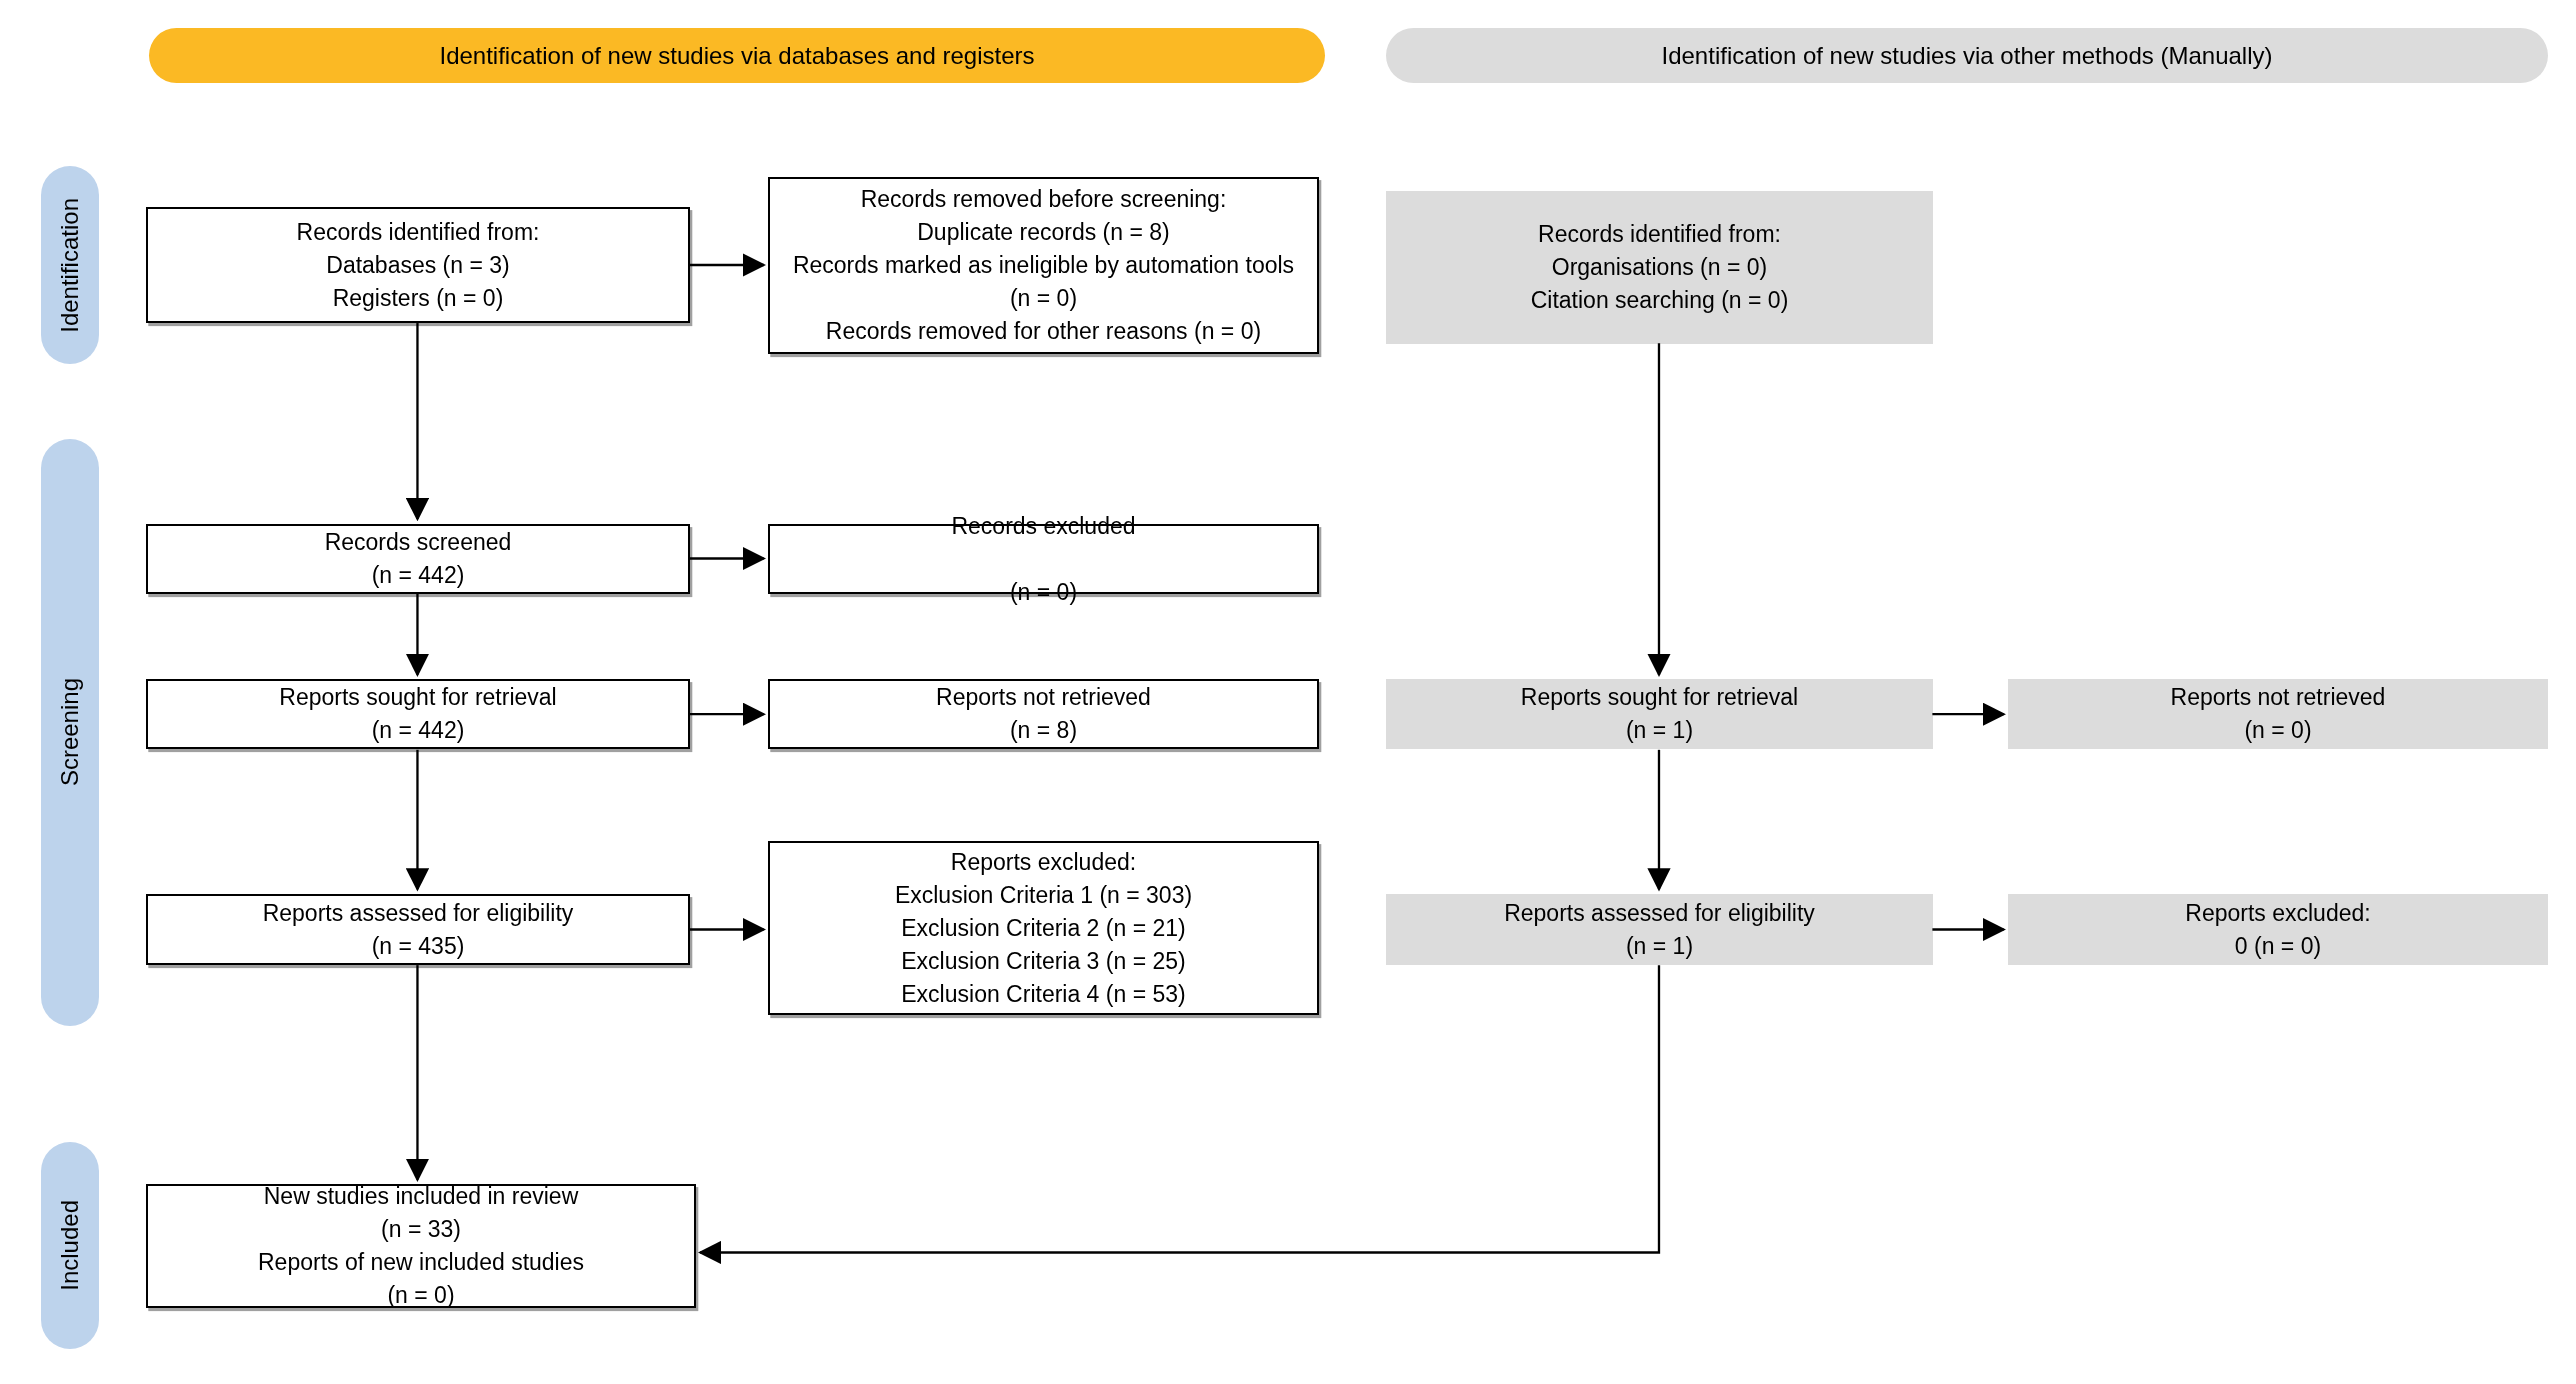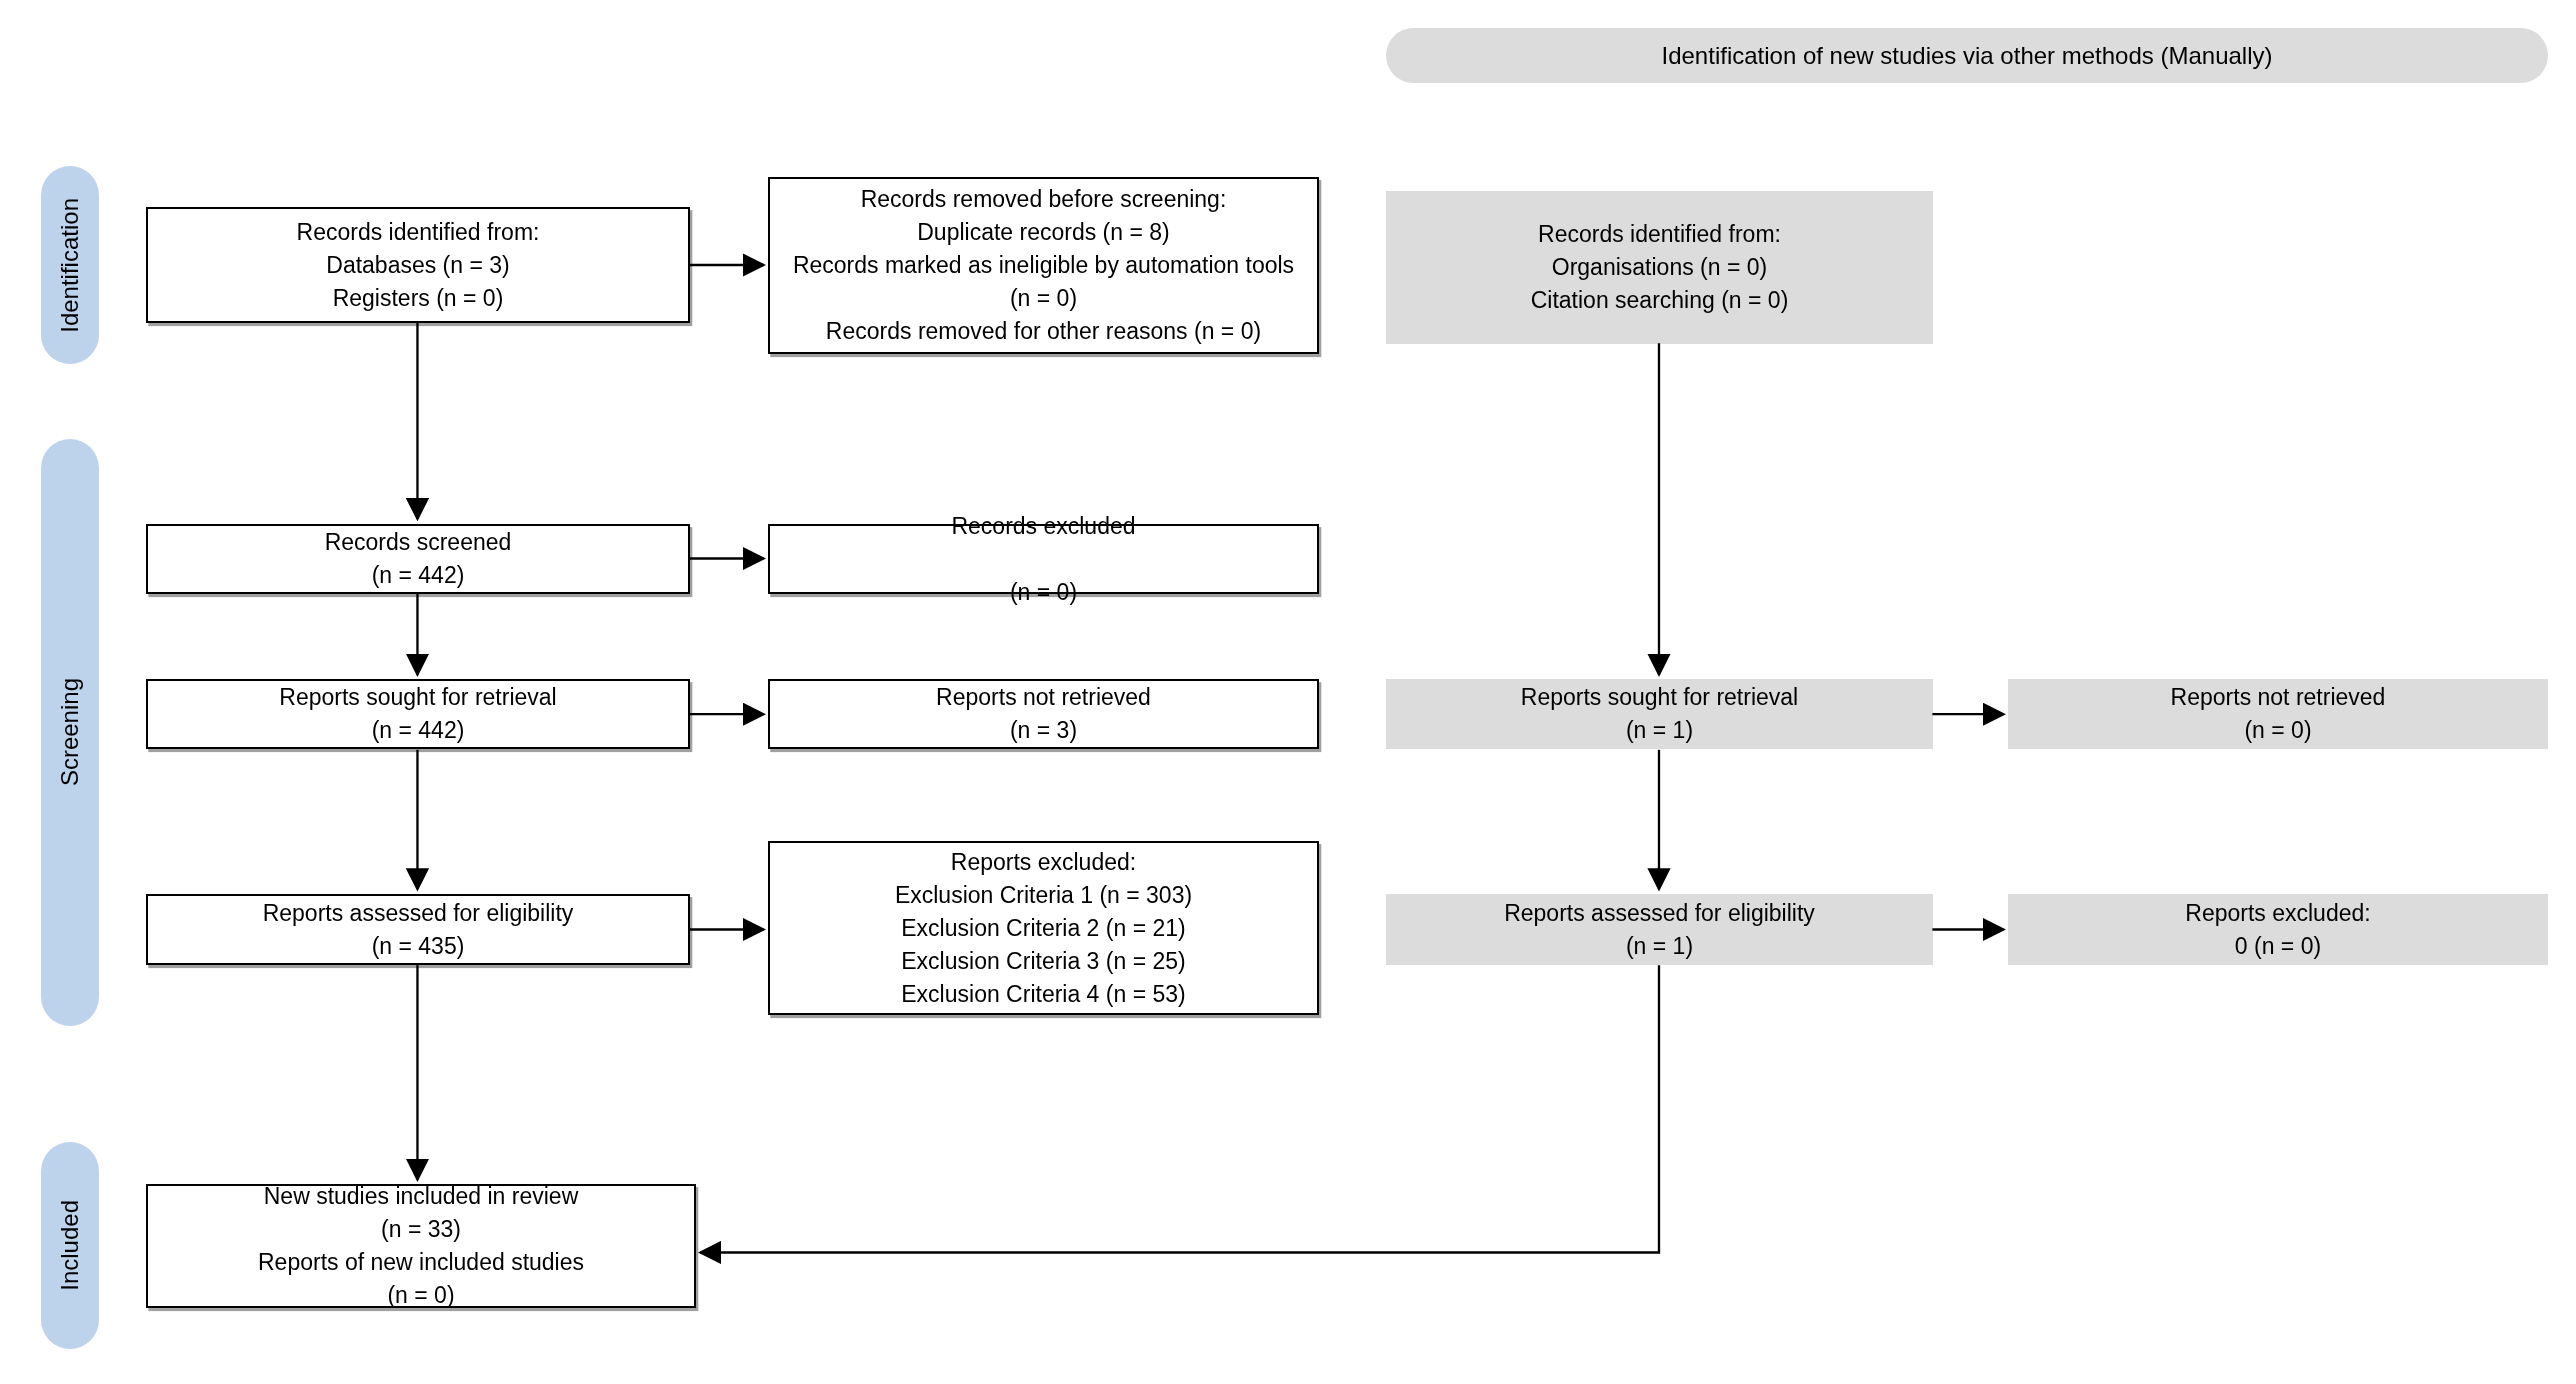"Identification of new studies via databases" div.banner { html: none -> <div> <span>Identification of new studies via databases and registers</span> </div> }
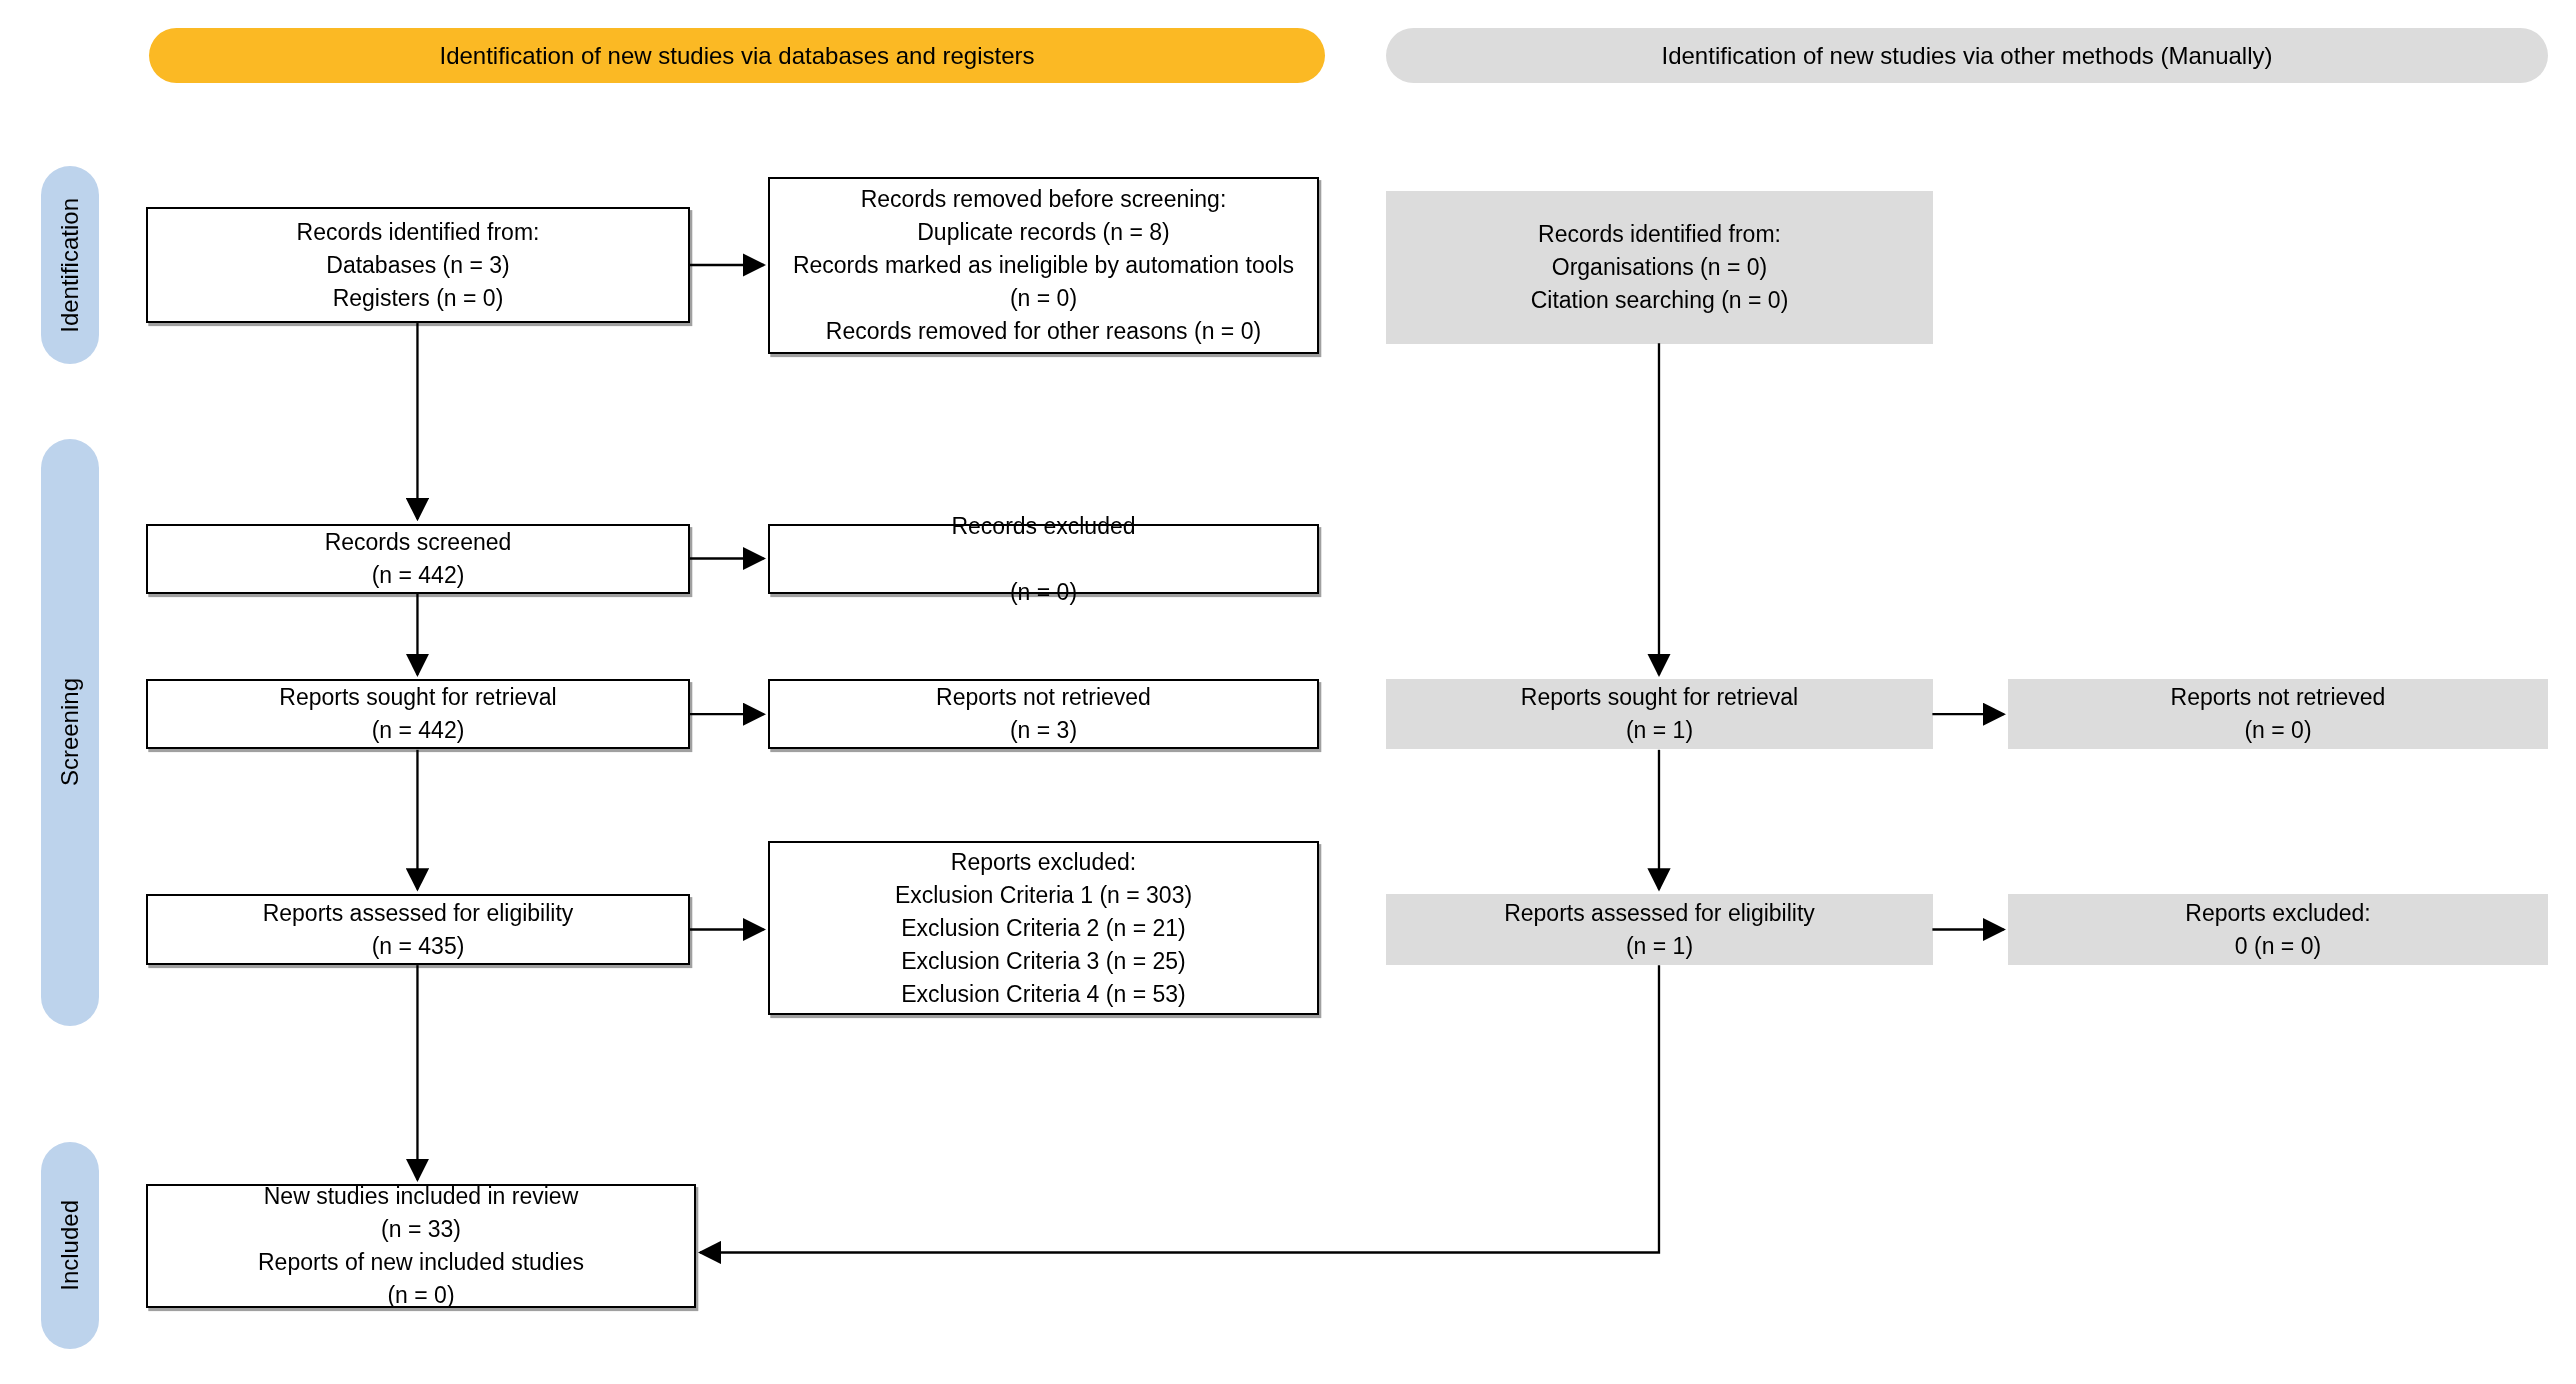"(n = 3)" div { text: 3 -> 8 }
